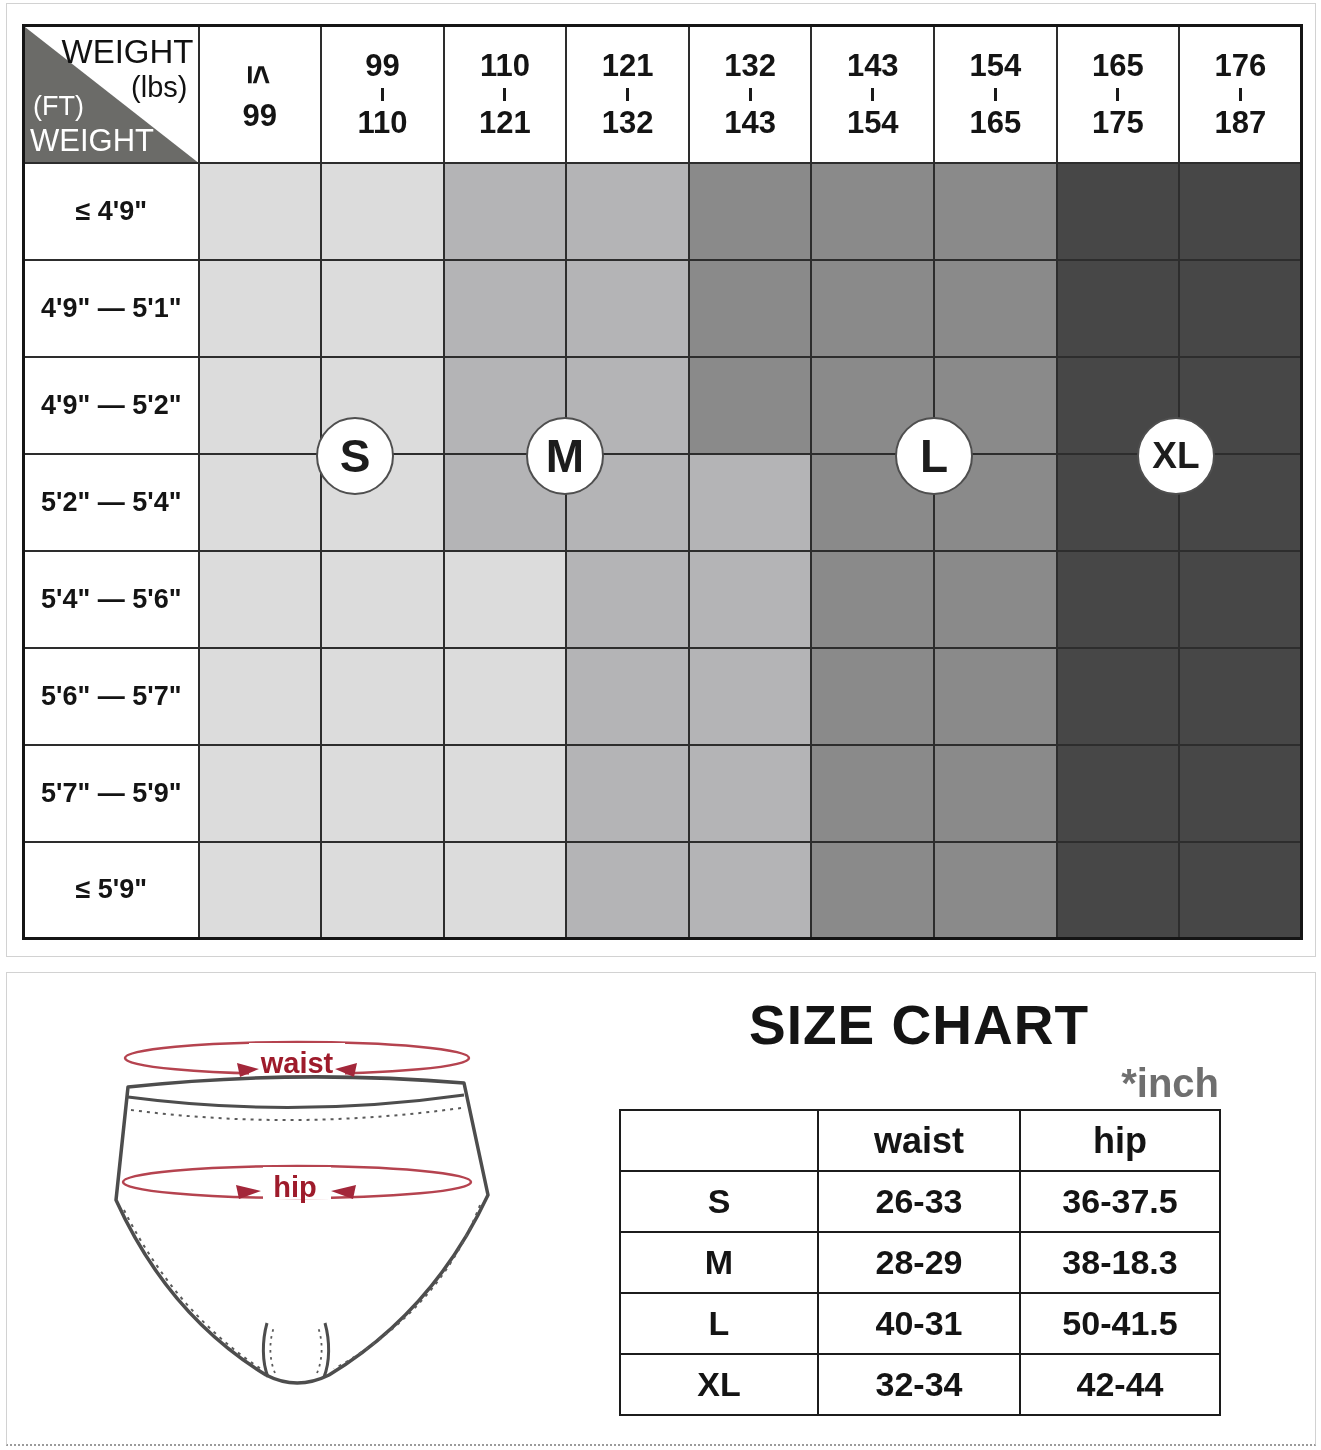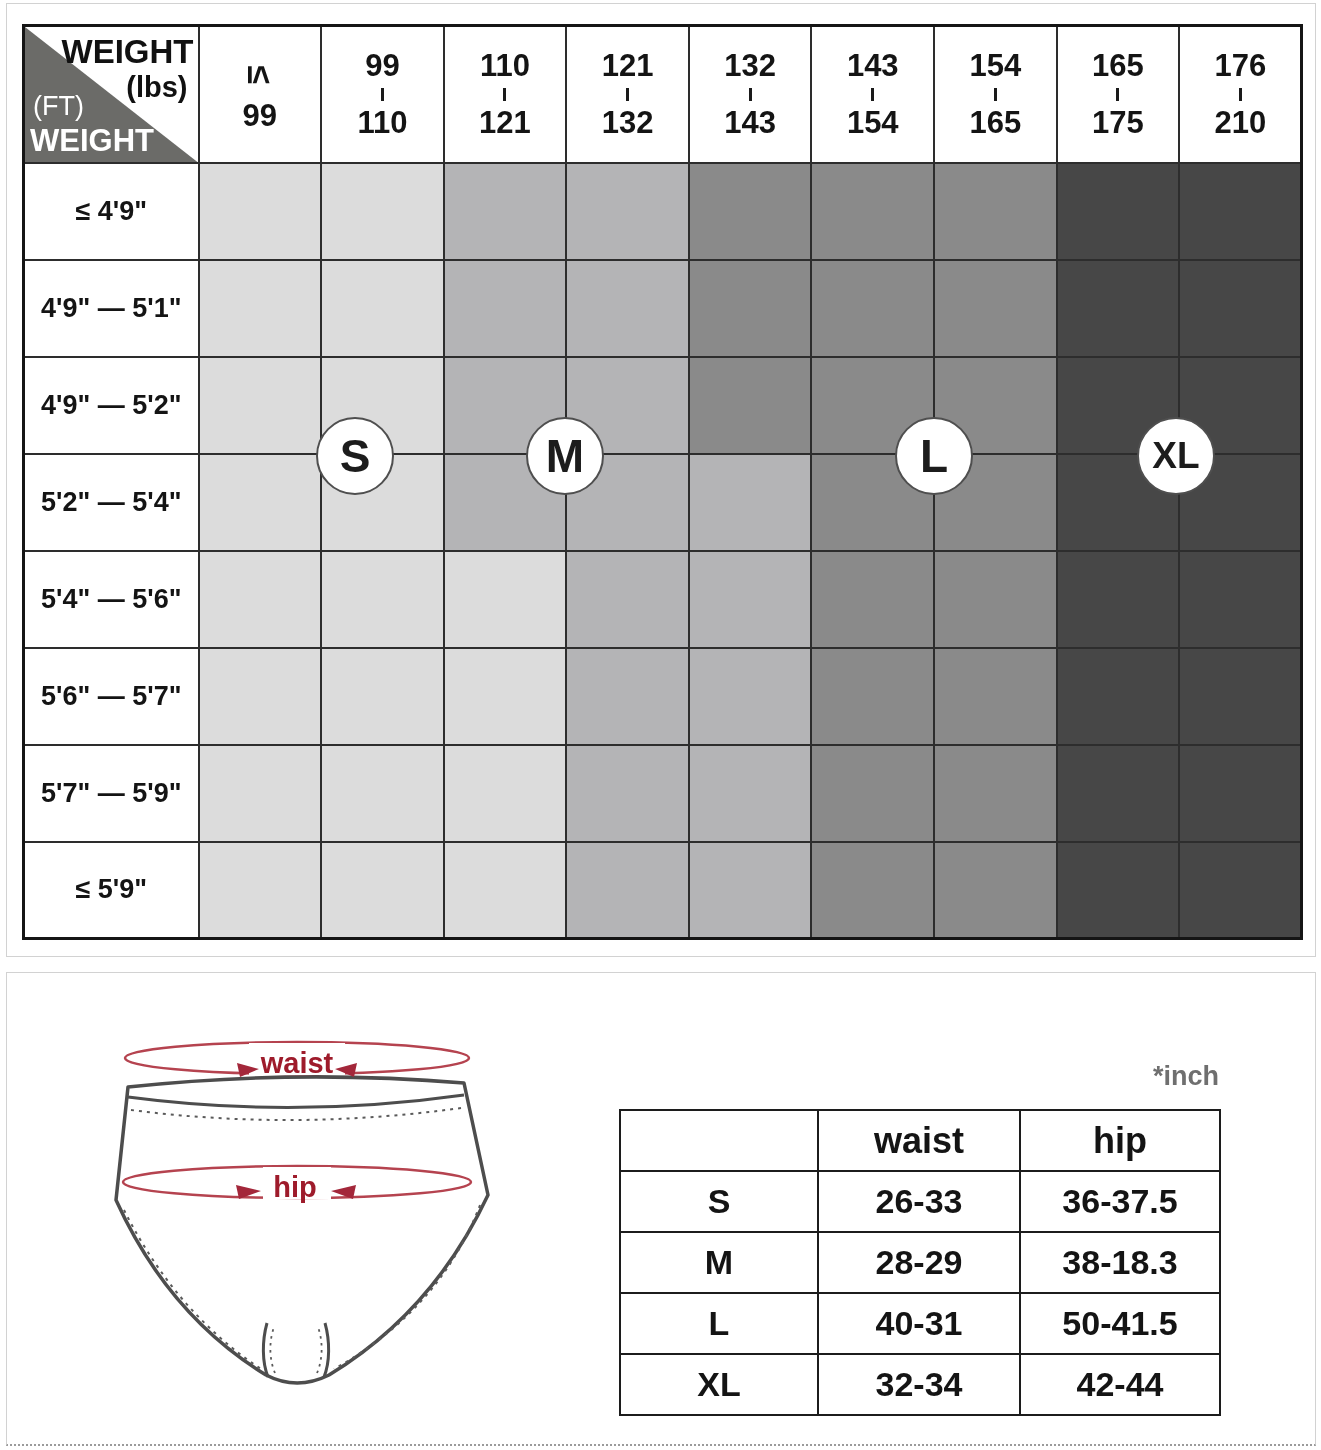"WEIGHT" .corner-txt { font-weight: bold -> normal }
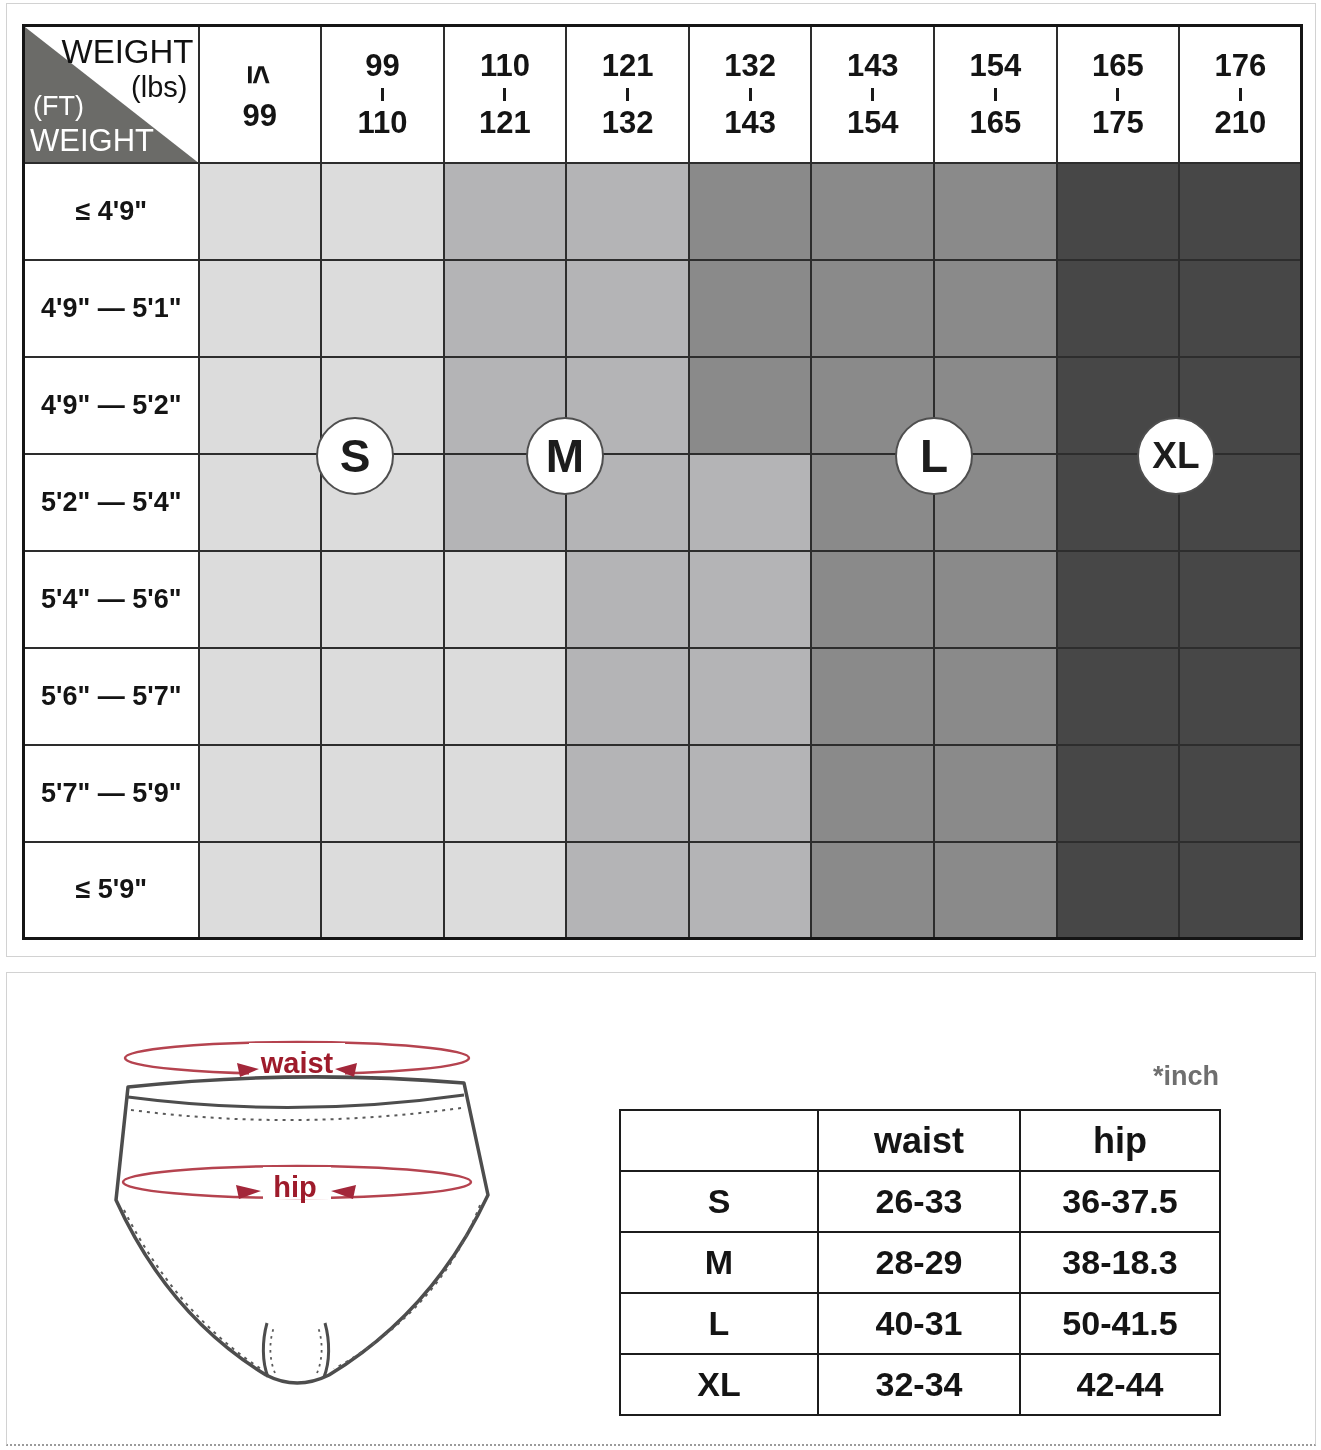"210" span { text: 210 -> 187 }
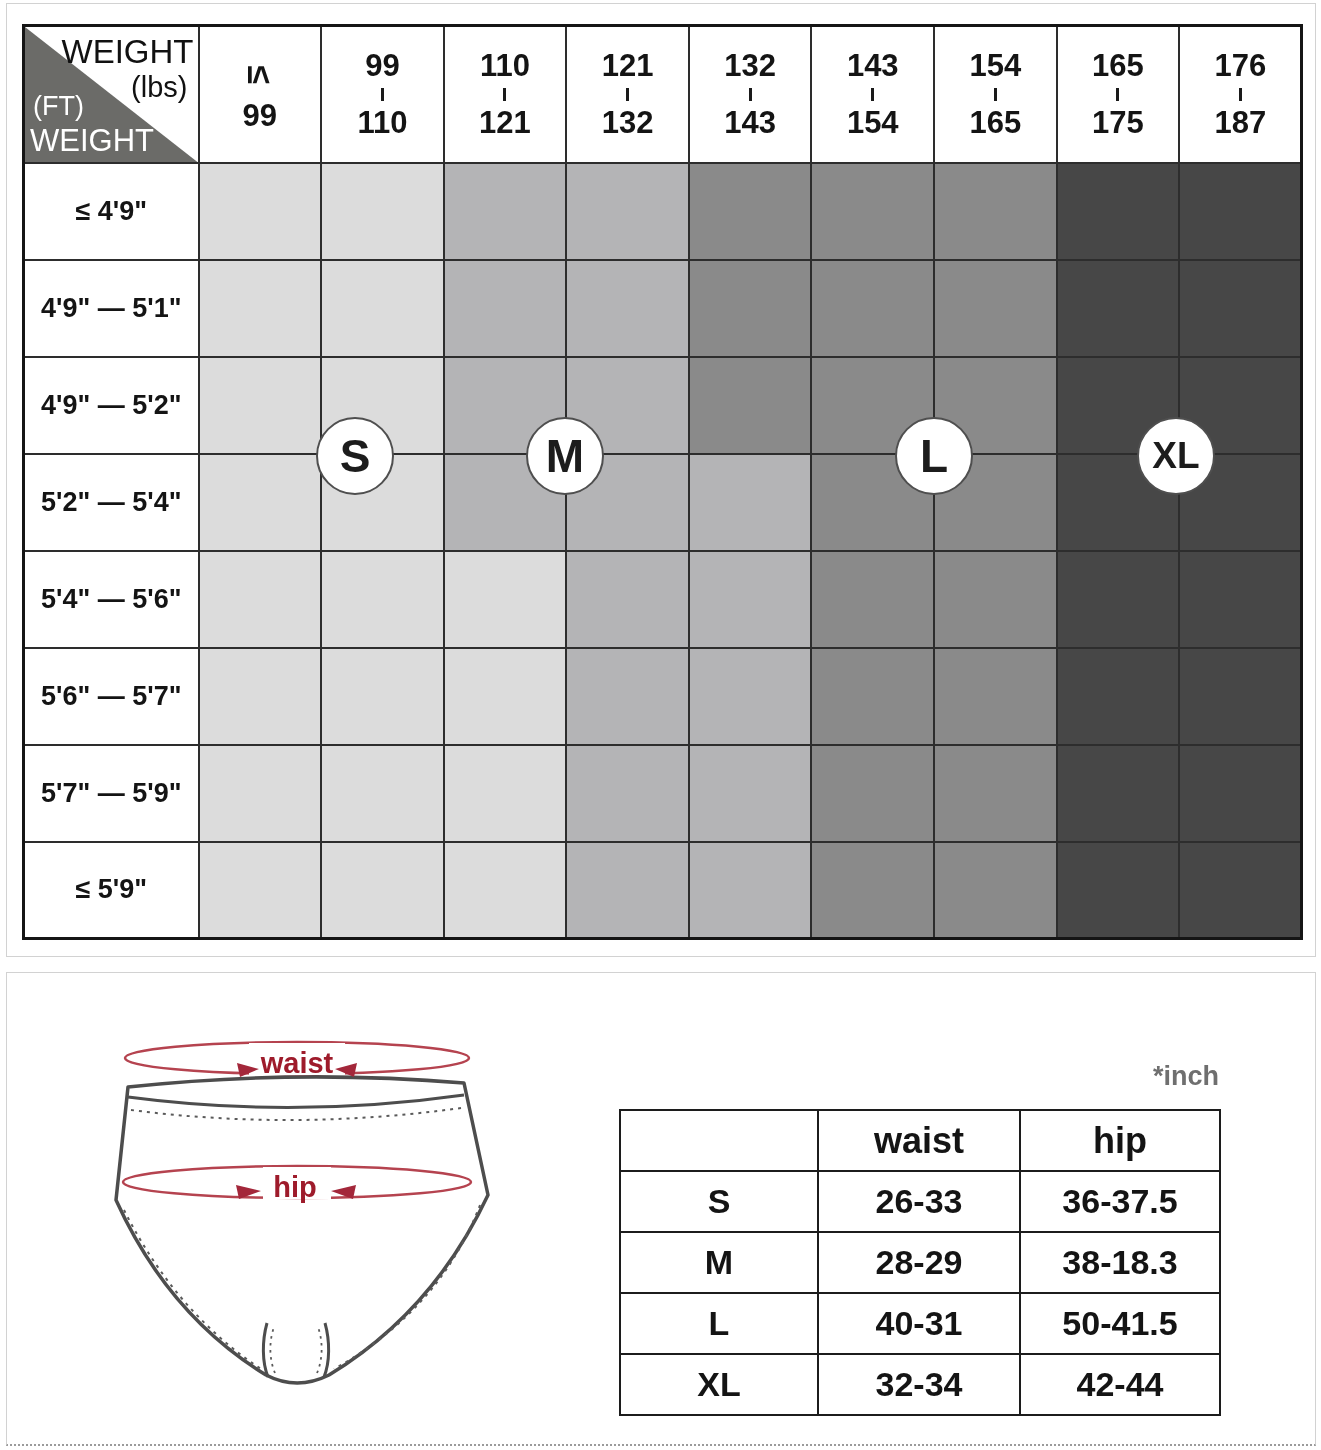"SIZE CHART" div.sc-title { html: none -> <div>SIZE CHART</div> }
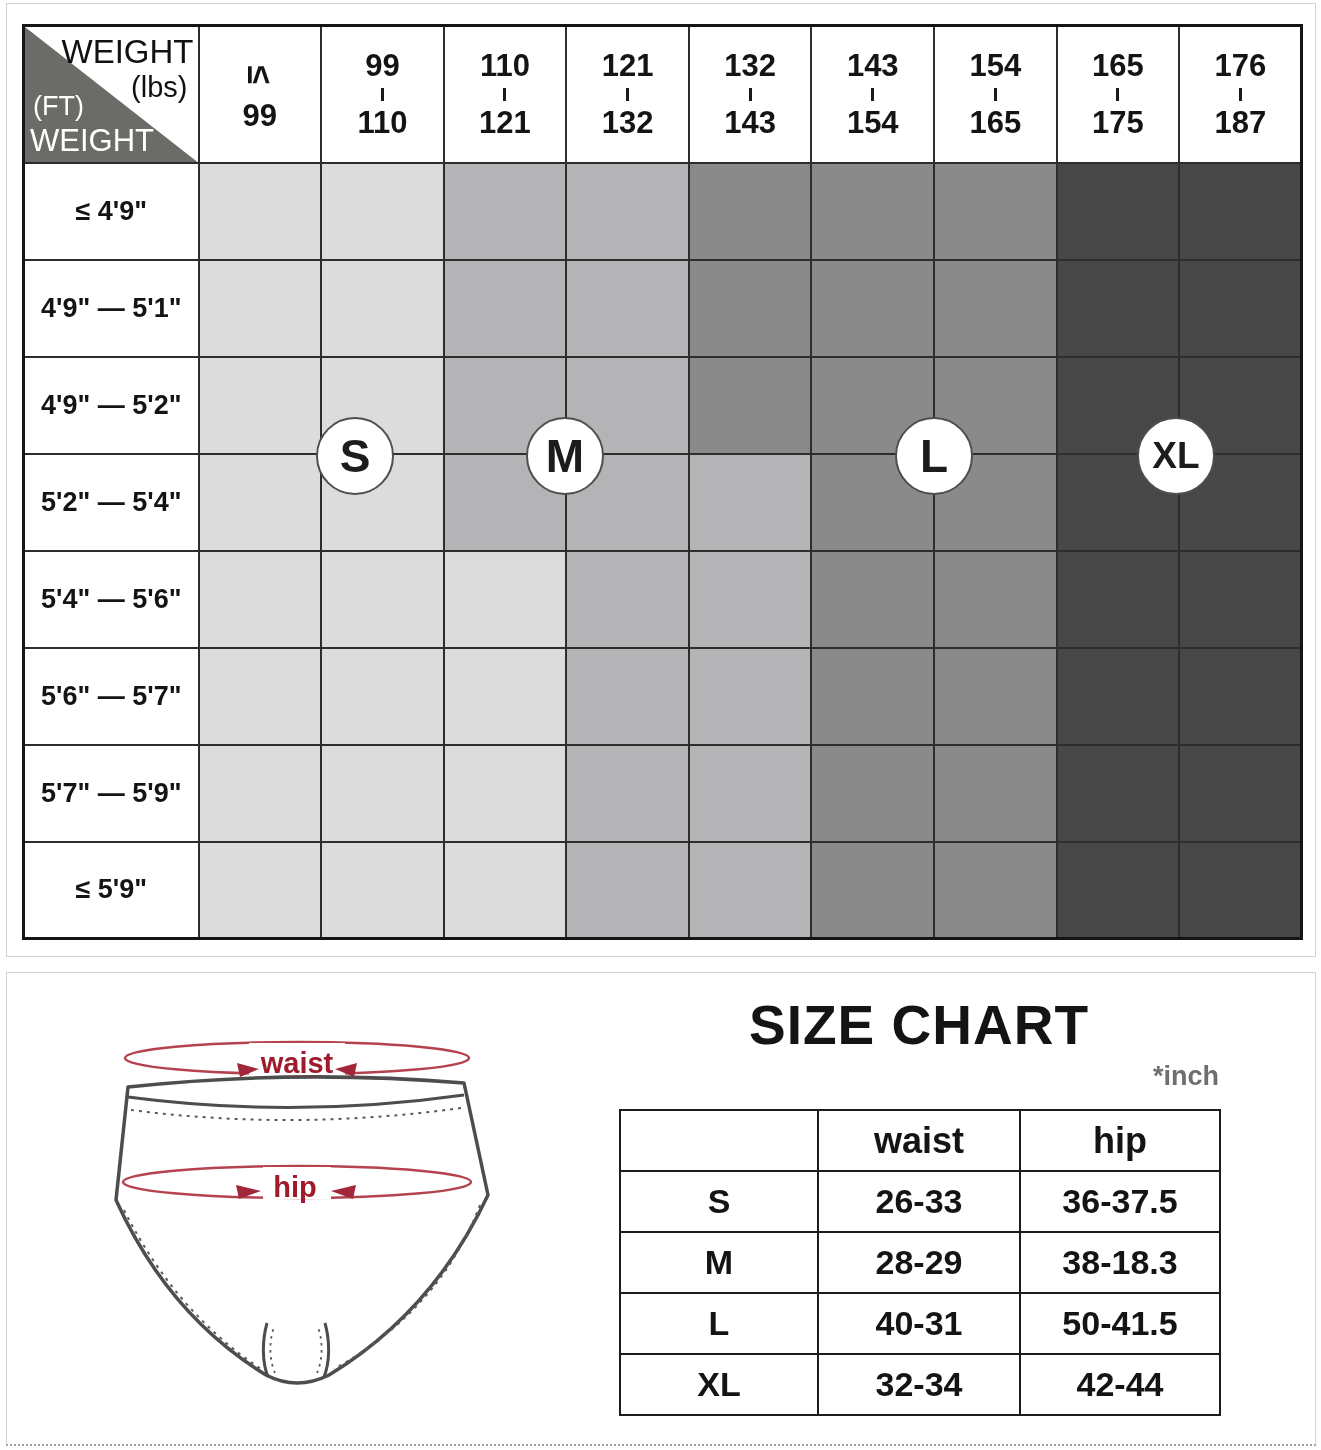"*inch" .sc-unit { font-size: 27px -> 40px }
